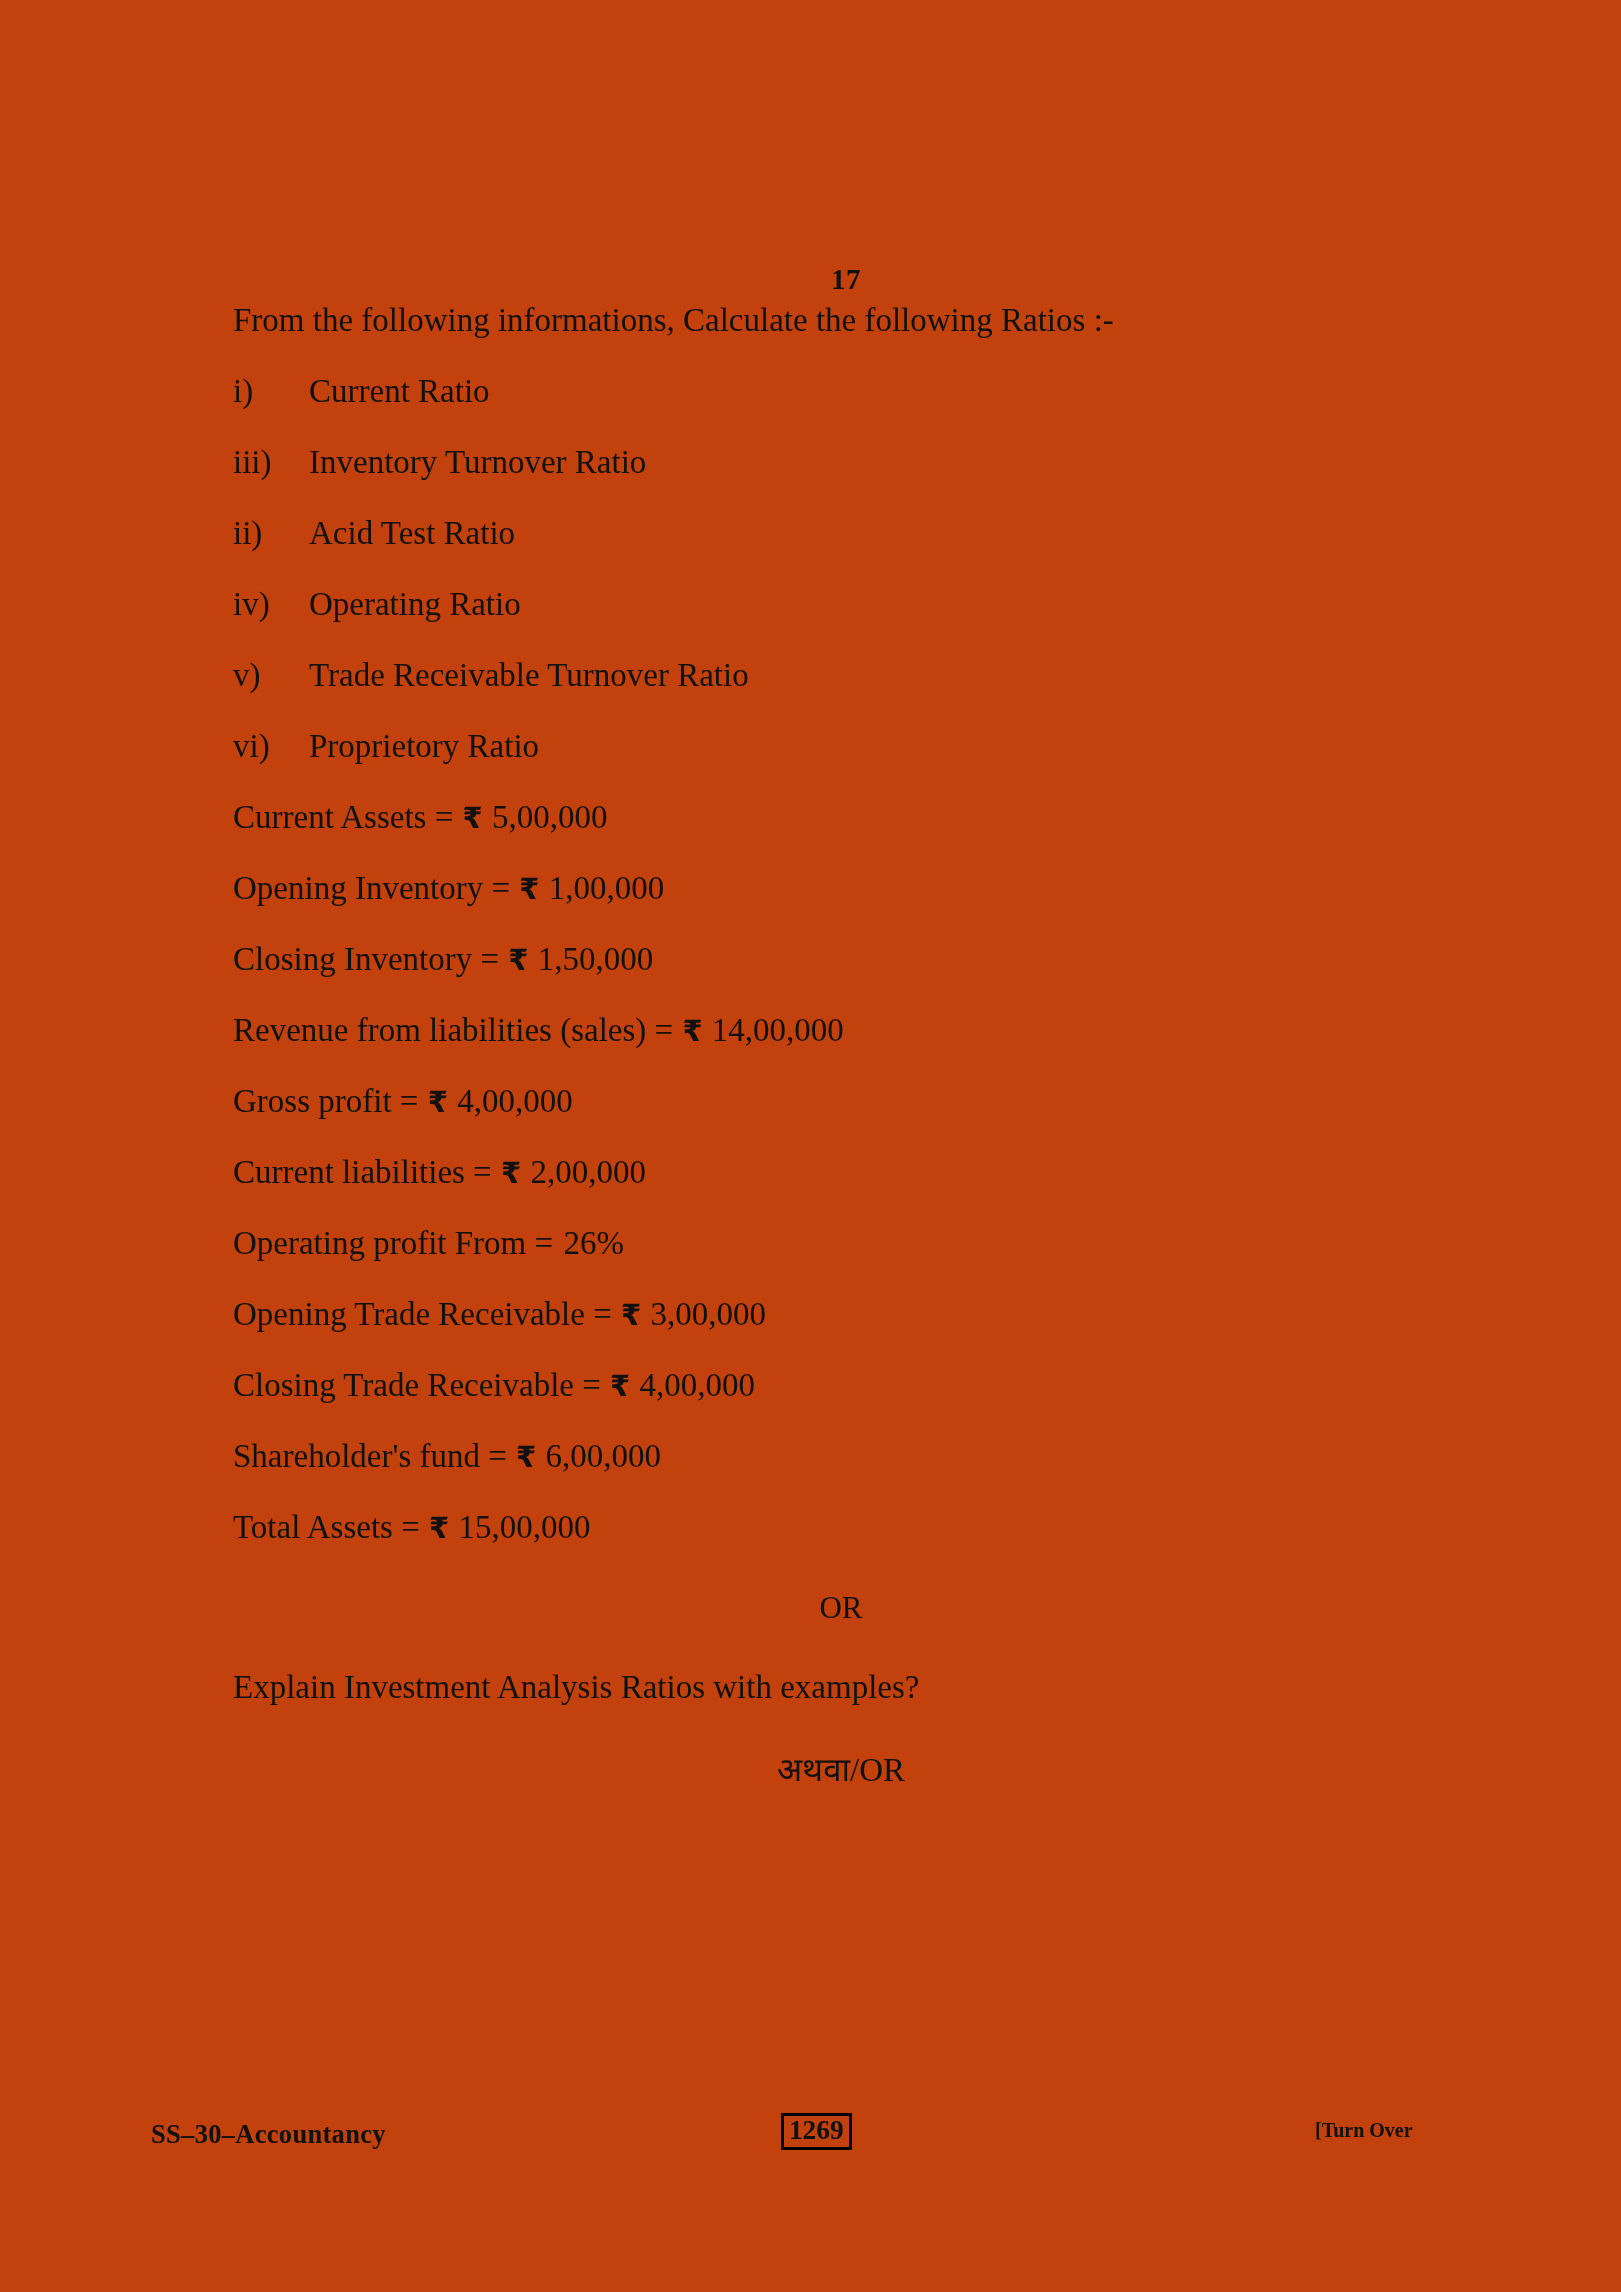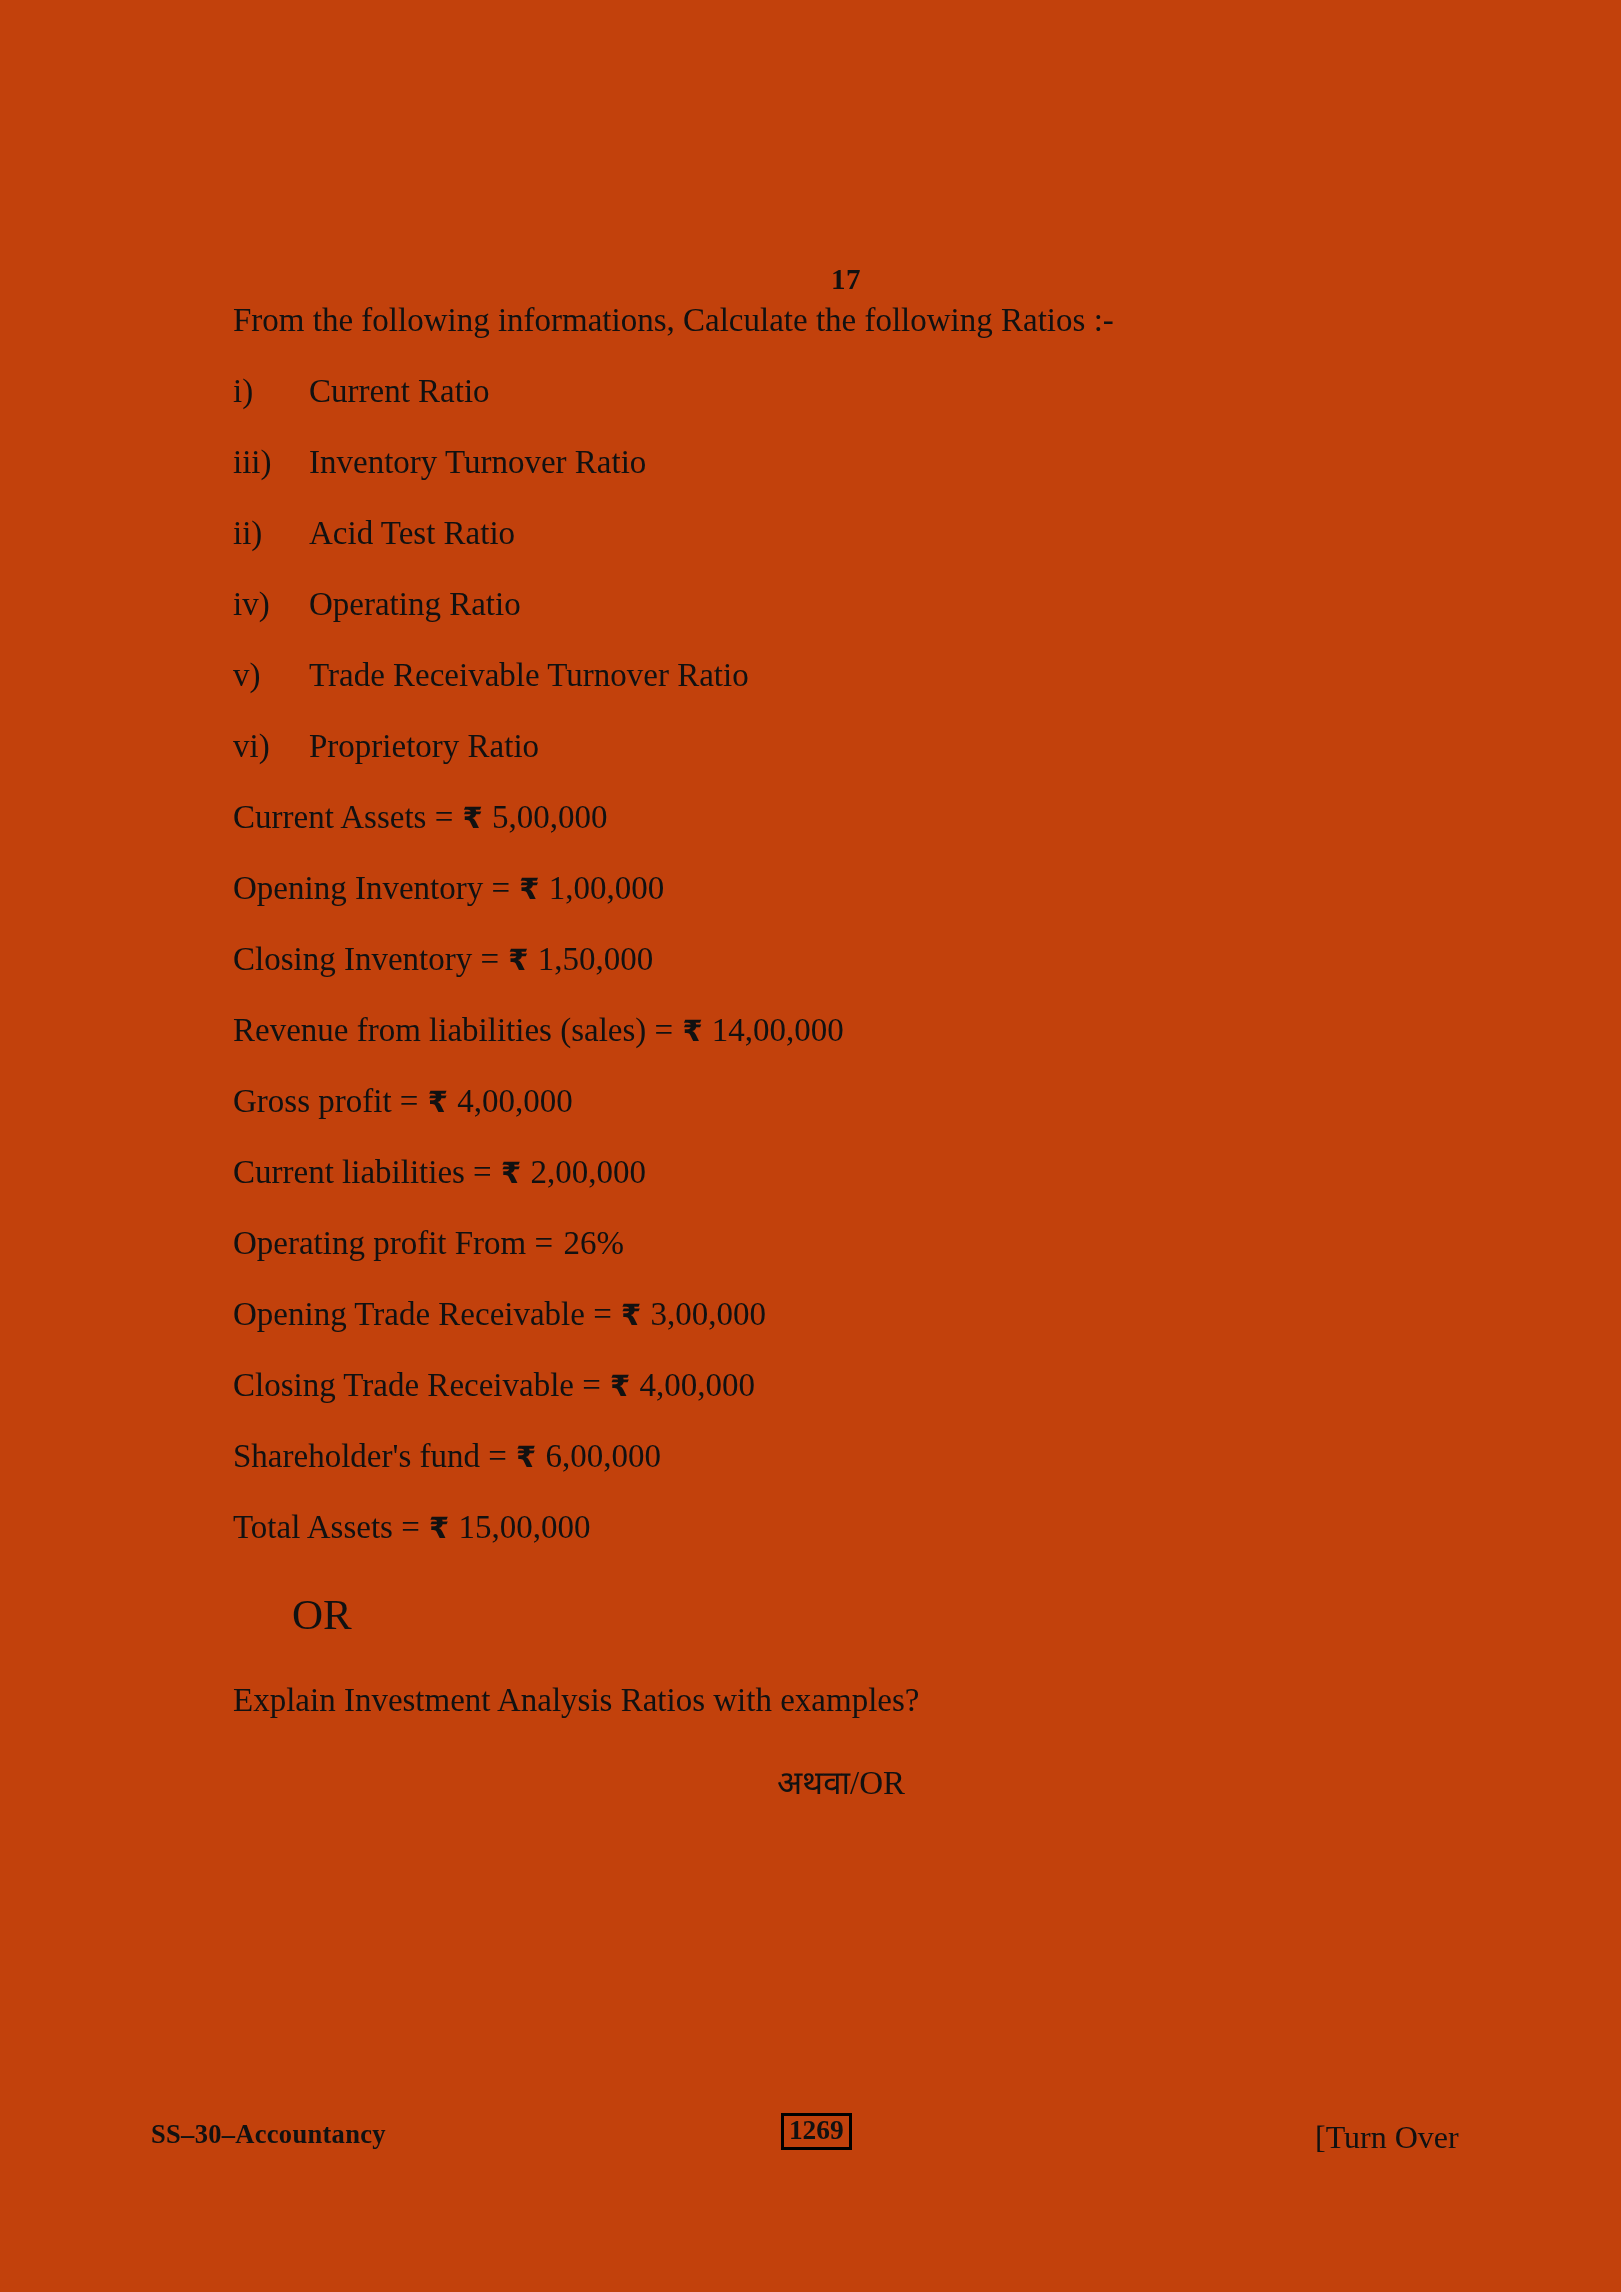"OR" .or-divider { font-size: 43px -> 31px; text-align: left -> center }
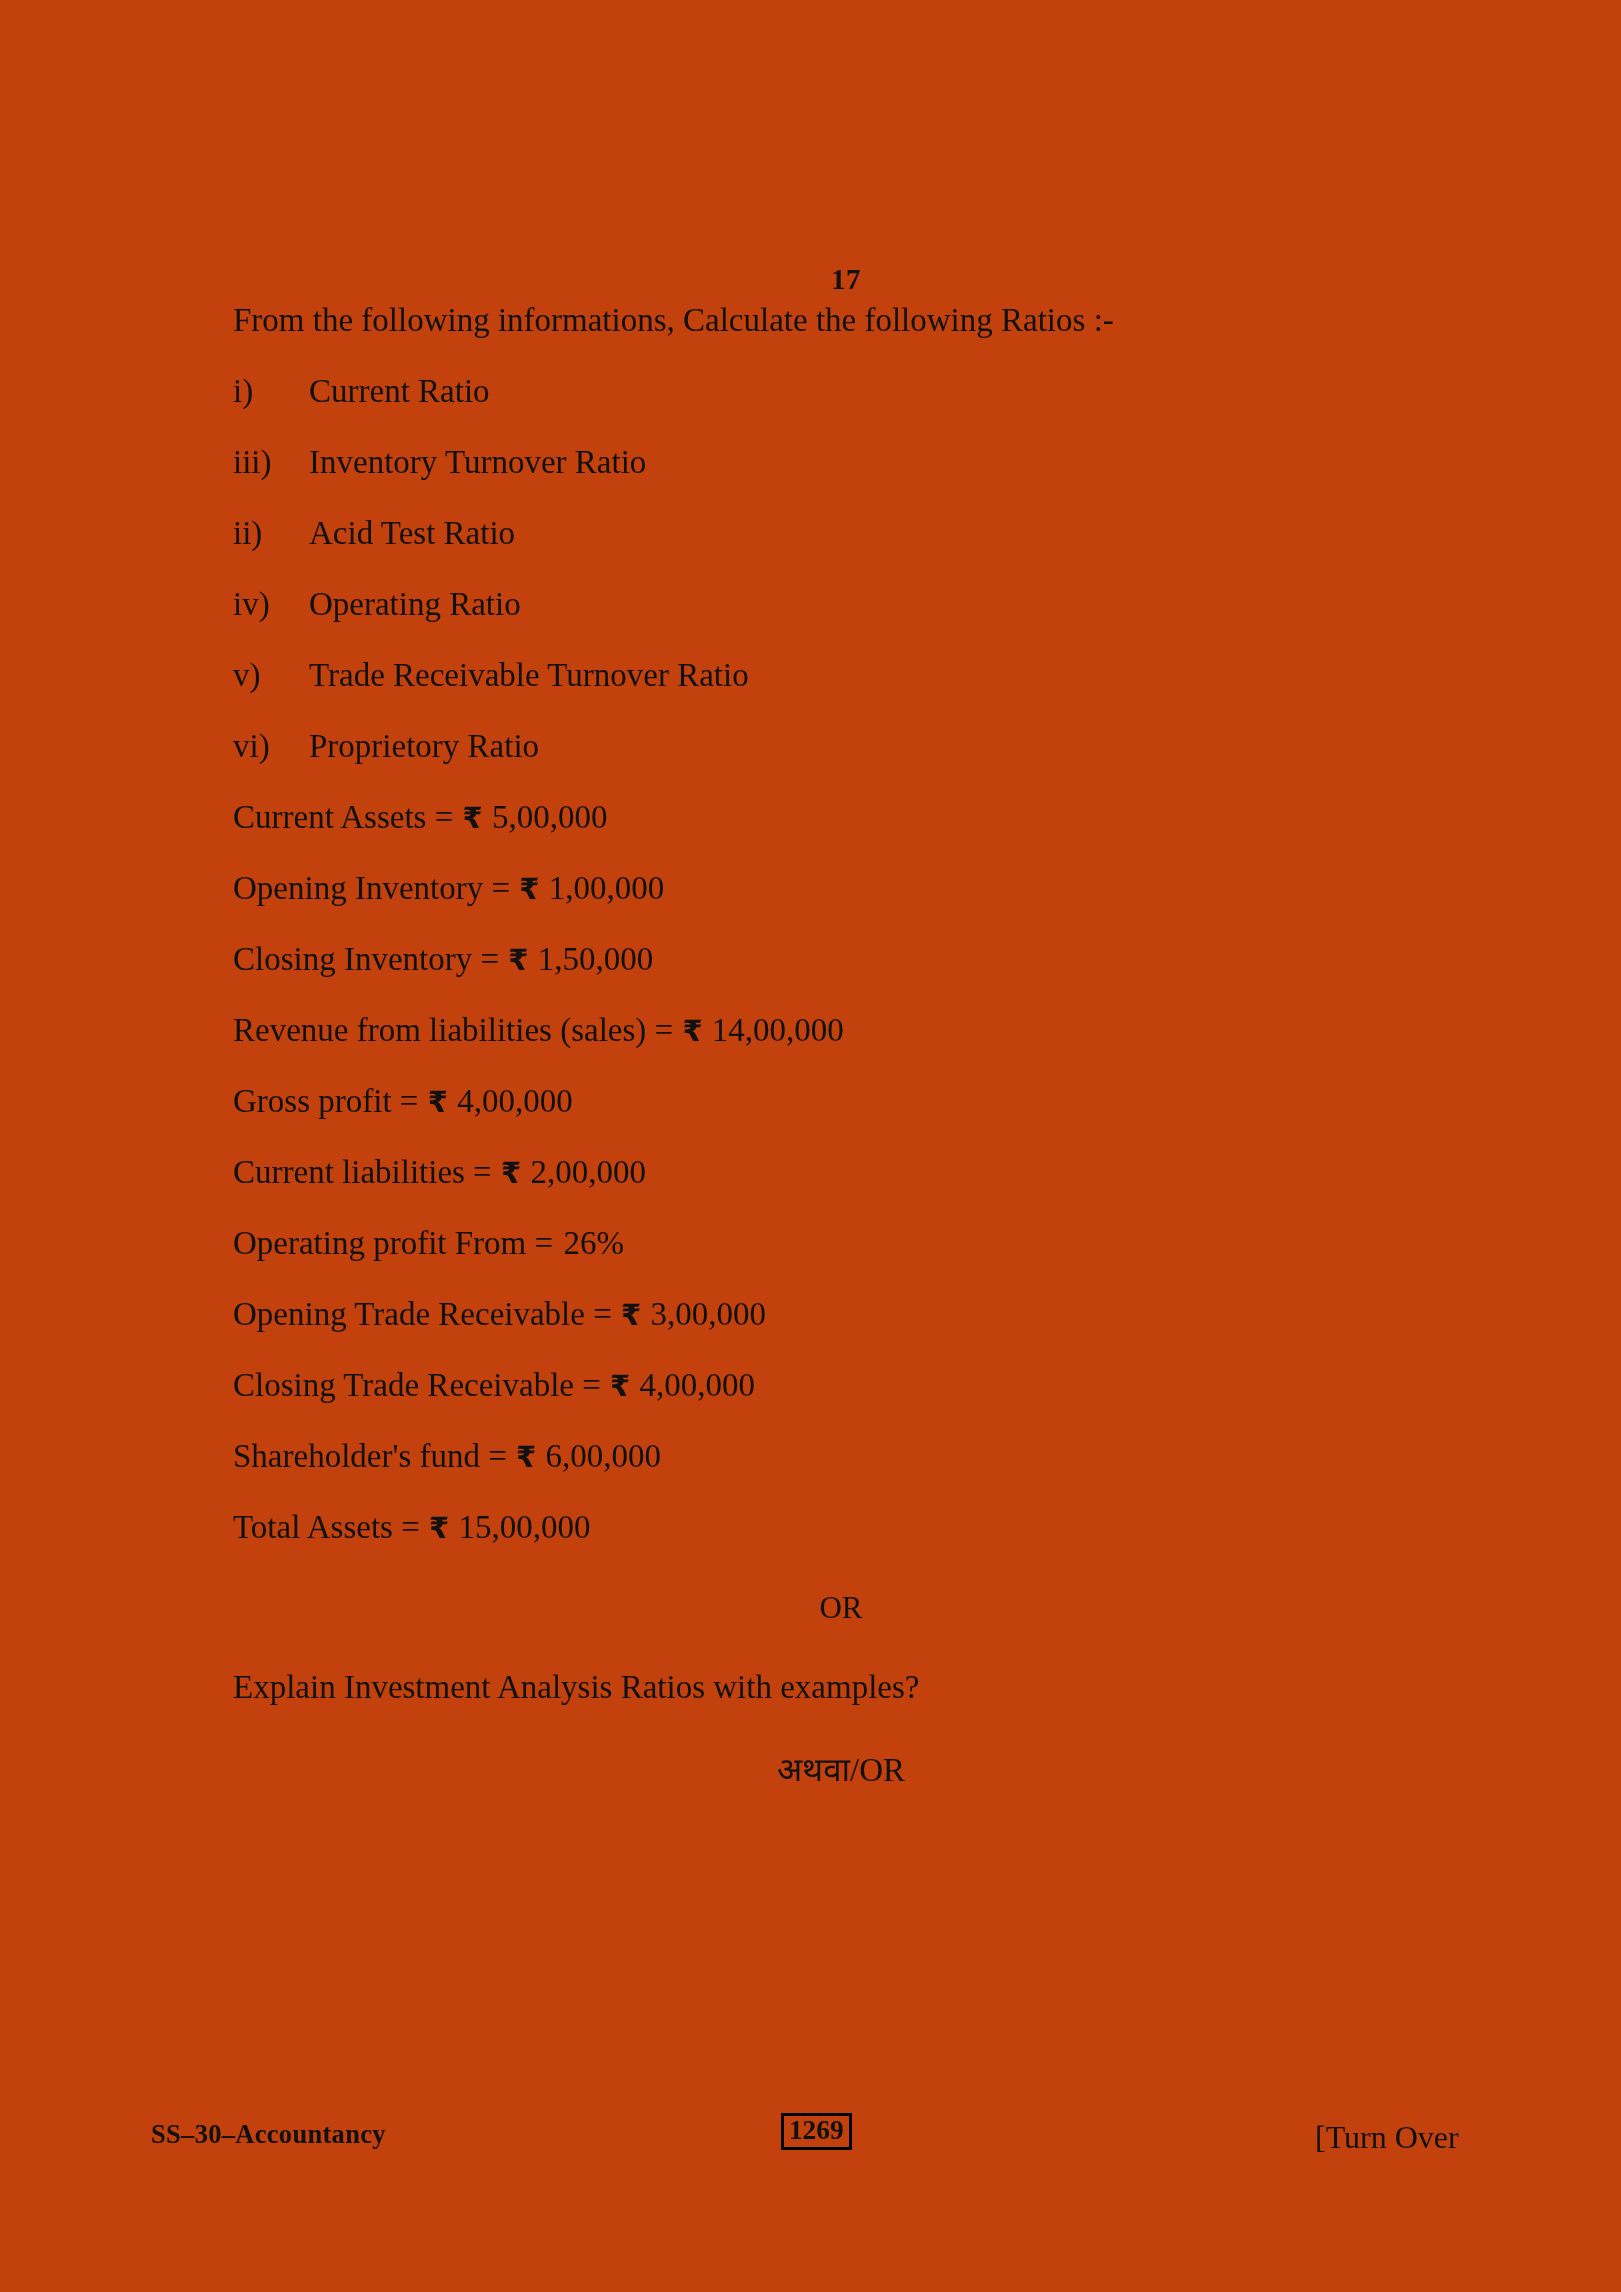"[Turn Over" .footer-right { font-size: 32px -> 20px; font-weight: normal -> bold }
